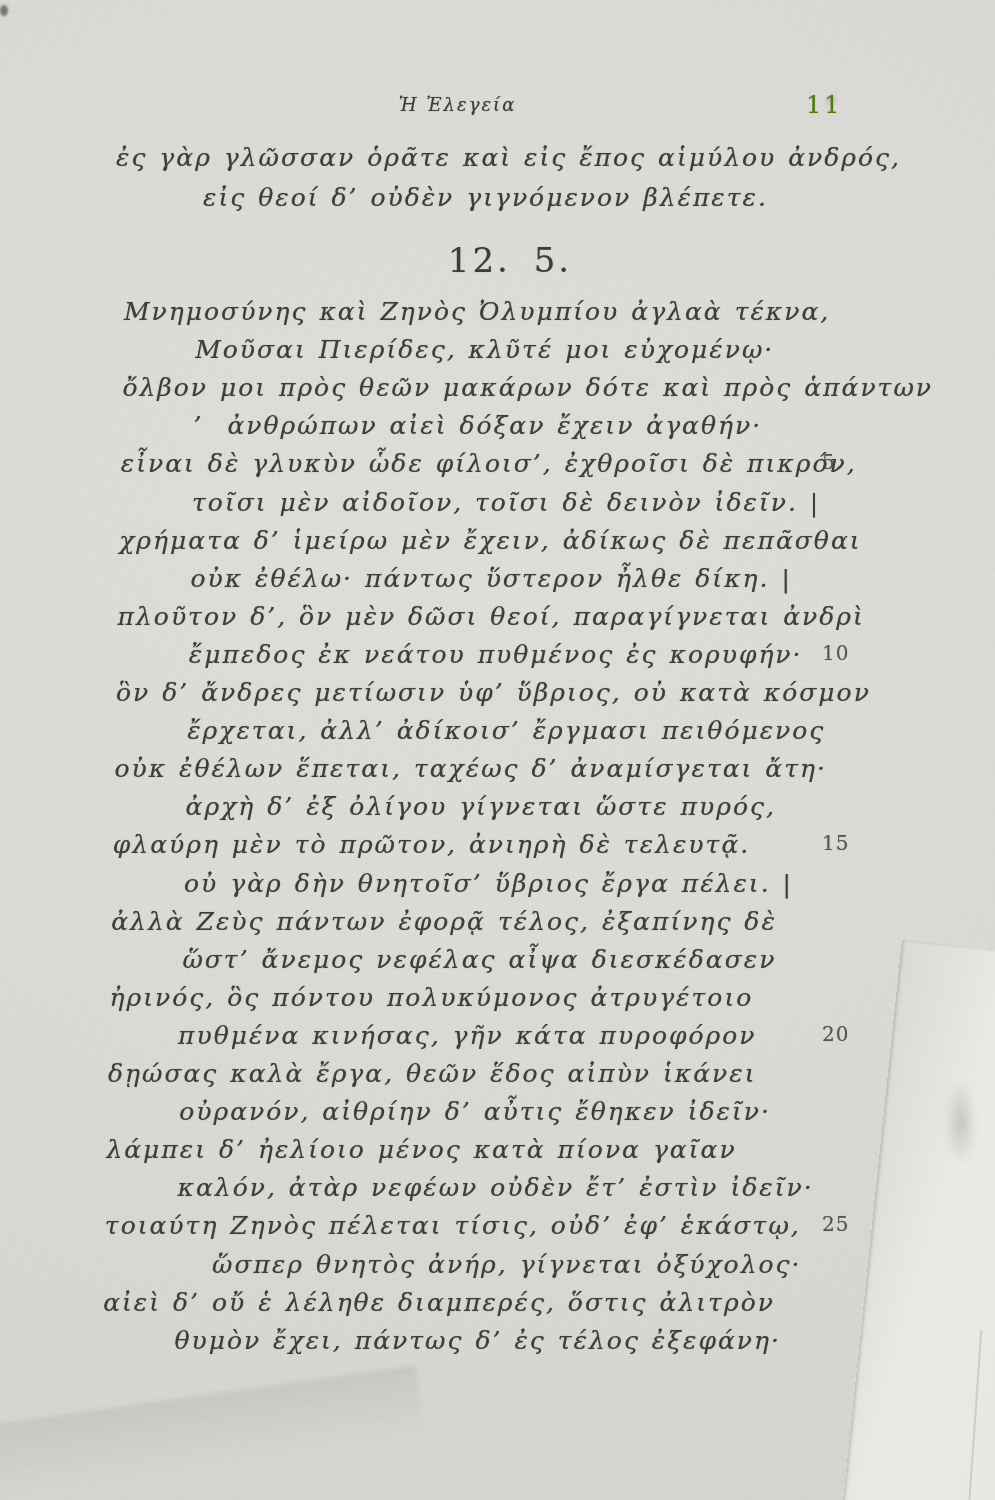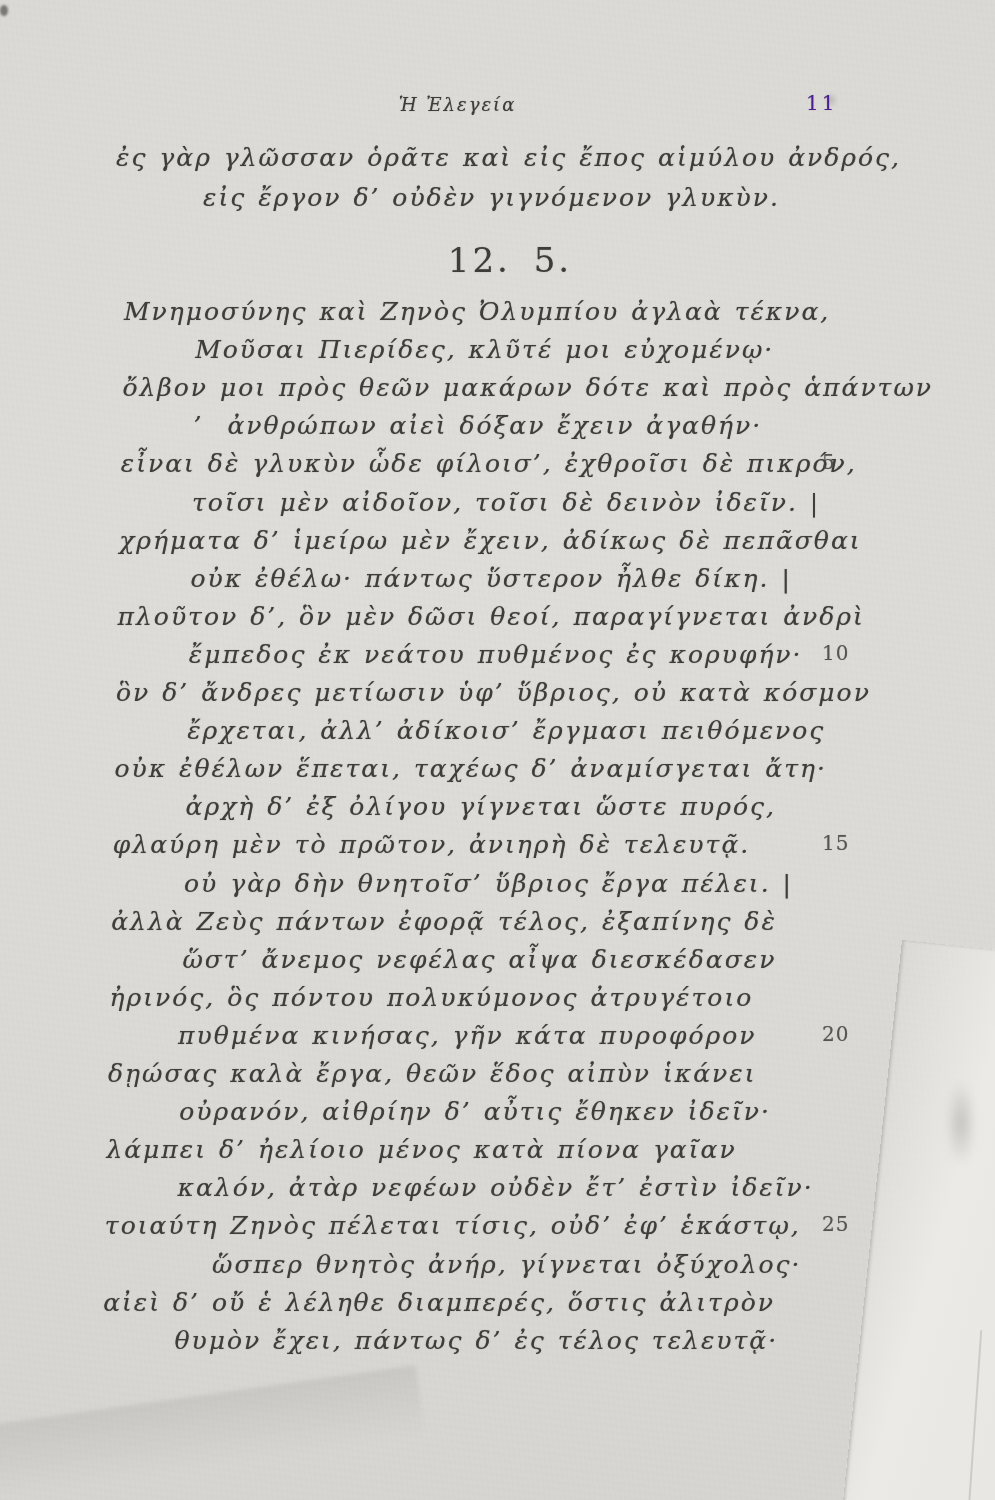"11" .page-number { color: #4c1d95 -> #4d7c0f; font-size: 20px -> 24px }
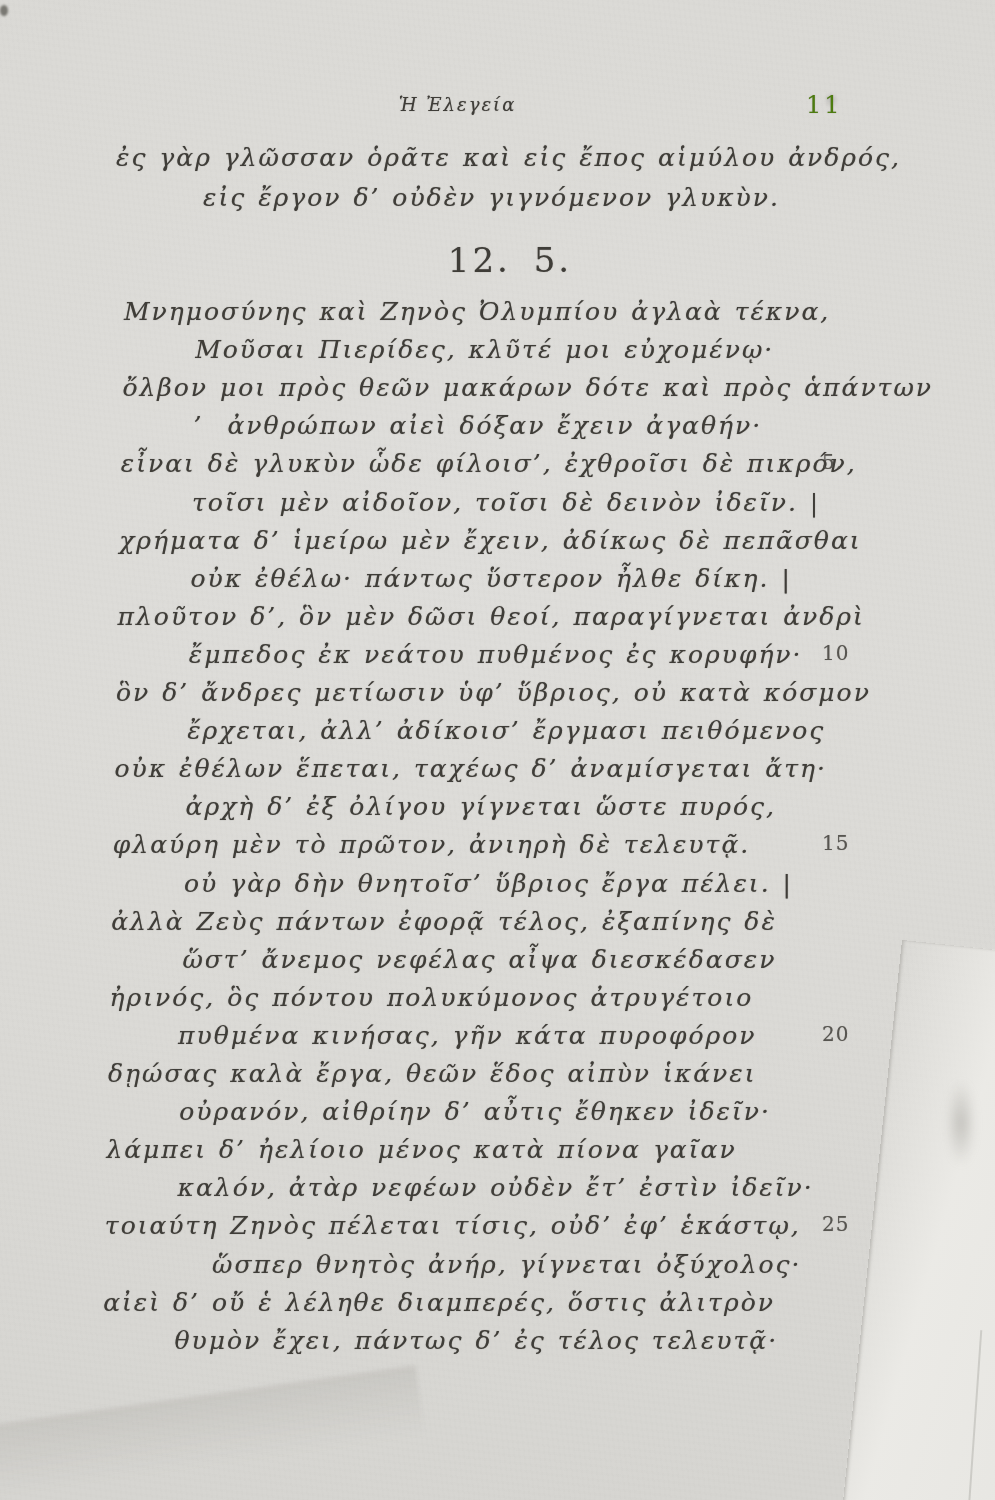"εἰς ἔργον δ’ οὐδὲν γιγνόμενον" div.vline { text: ἔργον δ’ οὐδὲν γιγνόμενον γλυκὺν -> θεοί δ’ οὐδὲν γιγνόμενον βλέπετε }
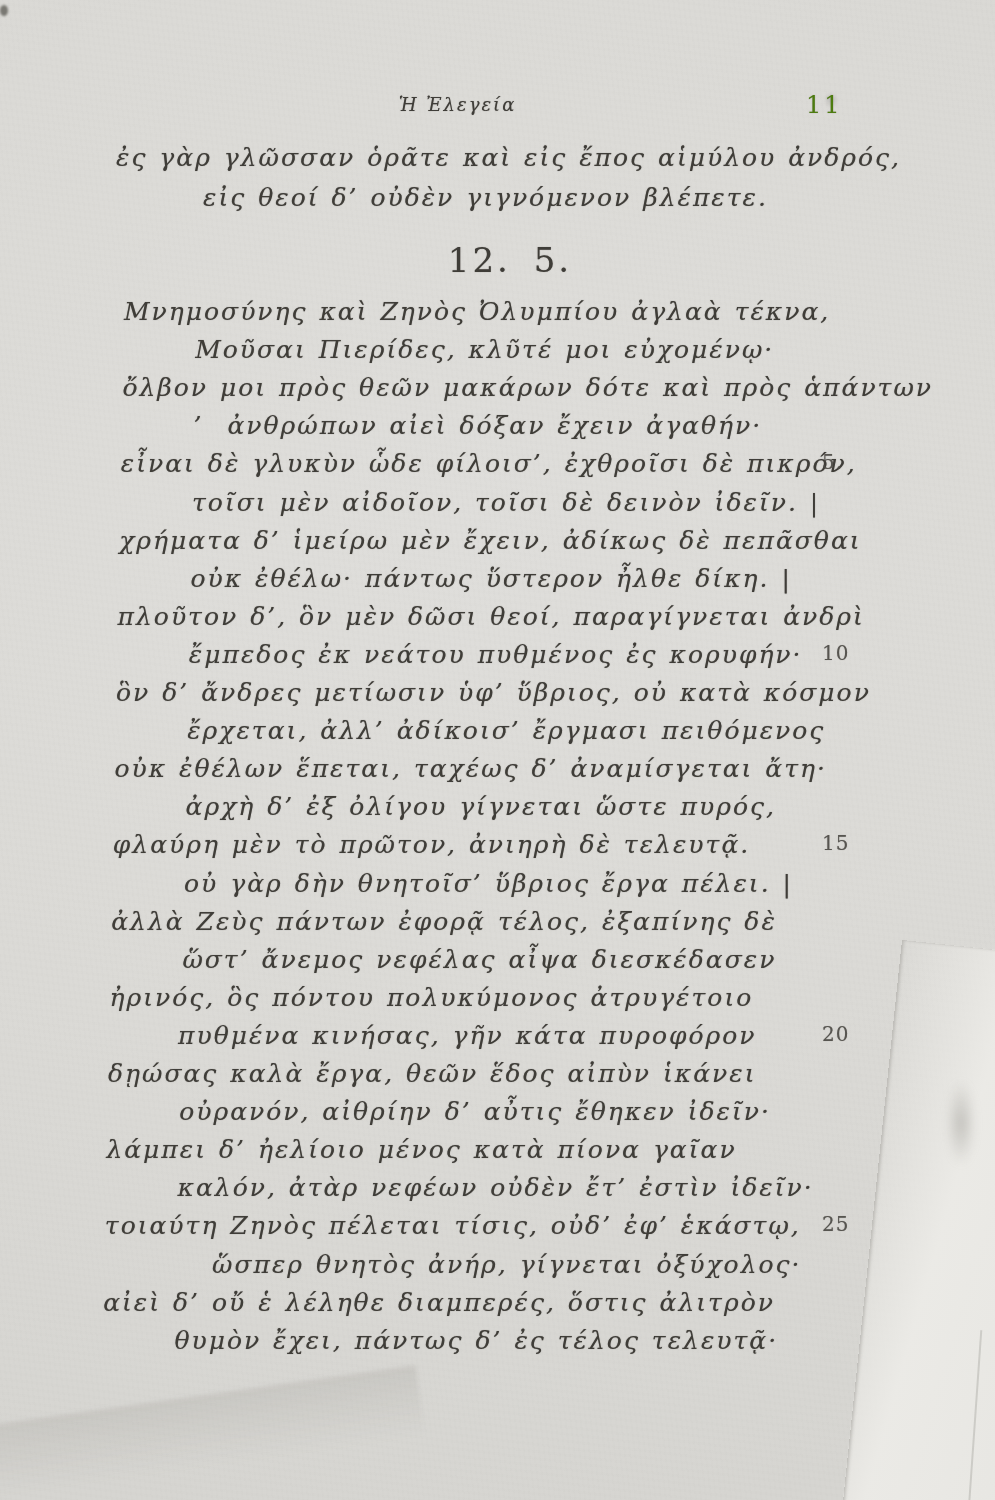"θυμὸν ἔχει, πάντως δ’ ἐς" div.vline { text: τελευτᾷ -> ἐξεφάνη }
